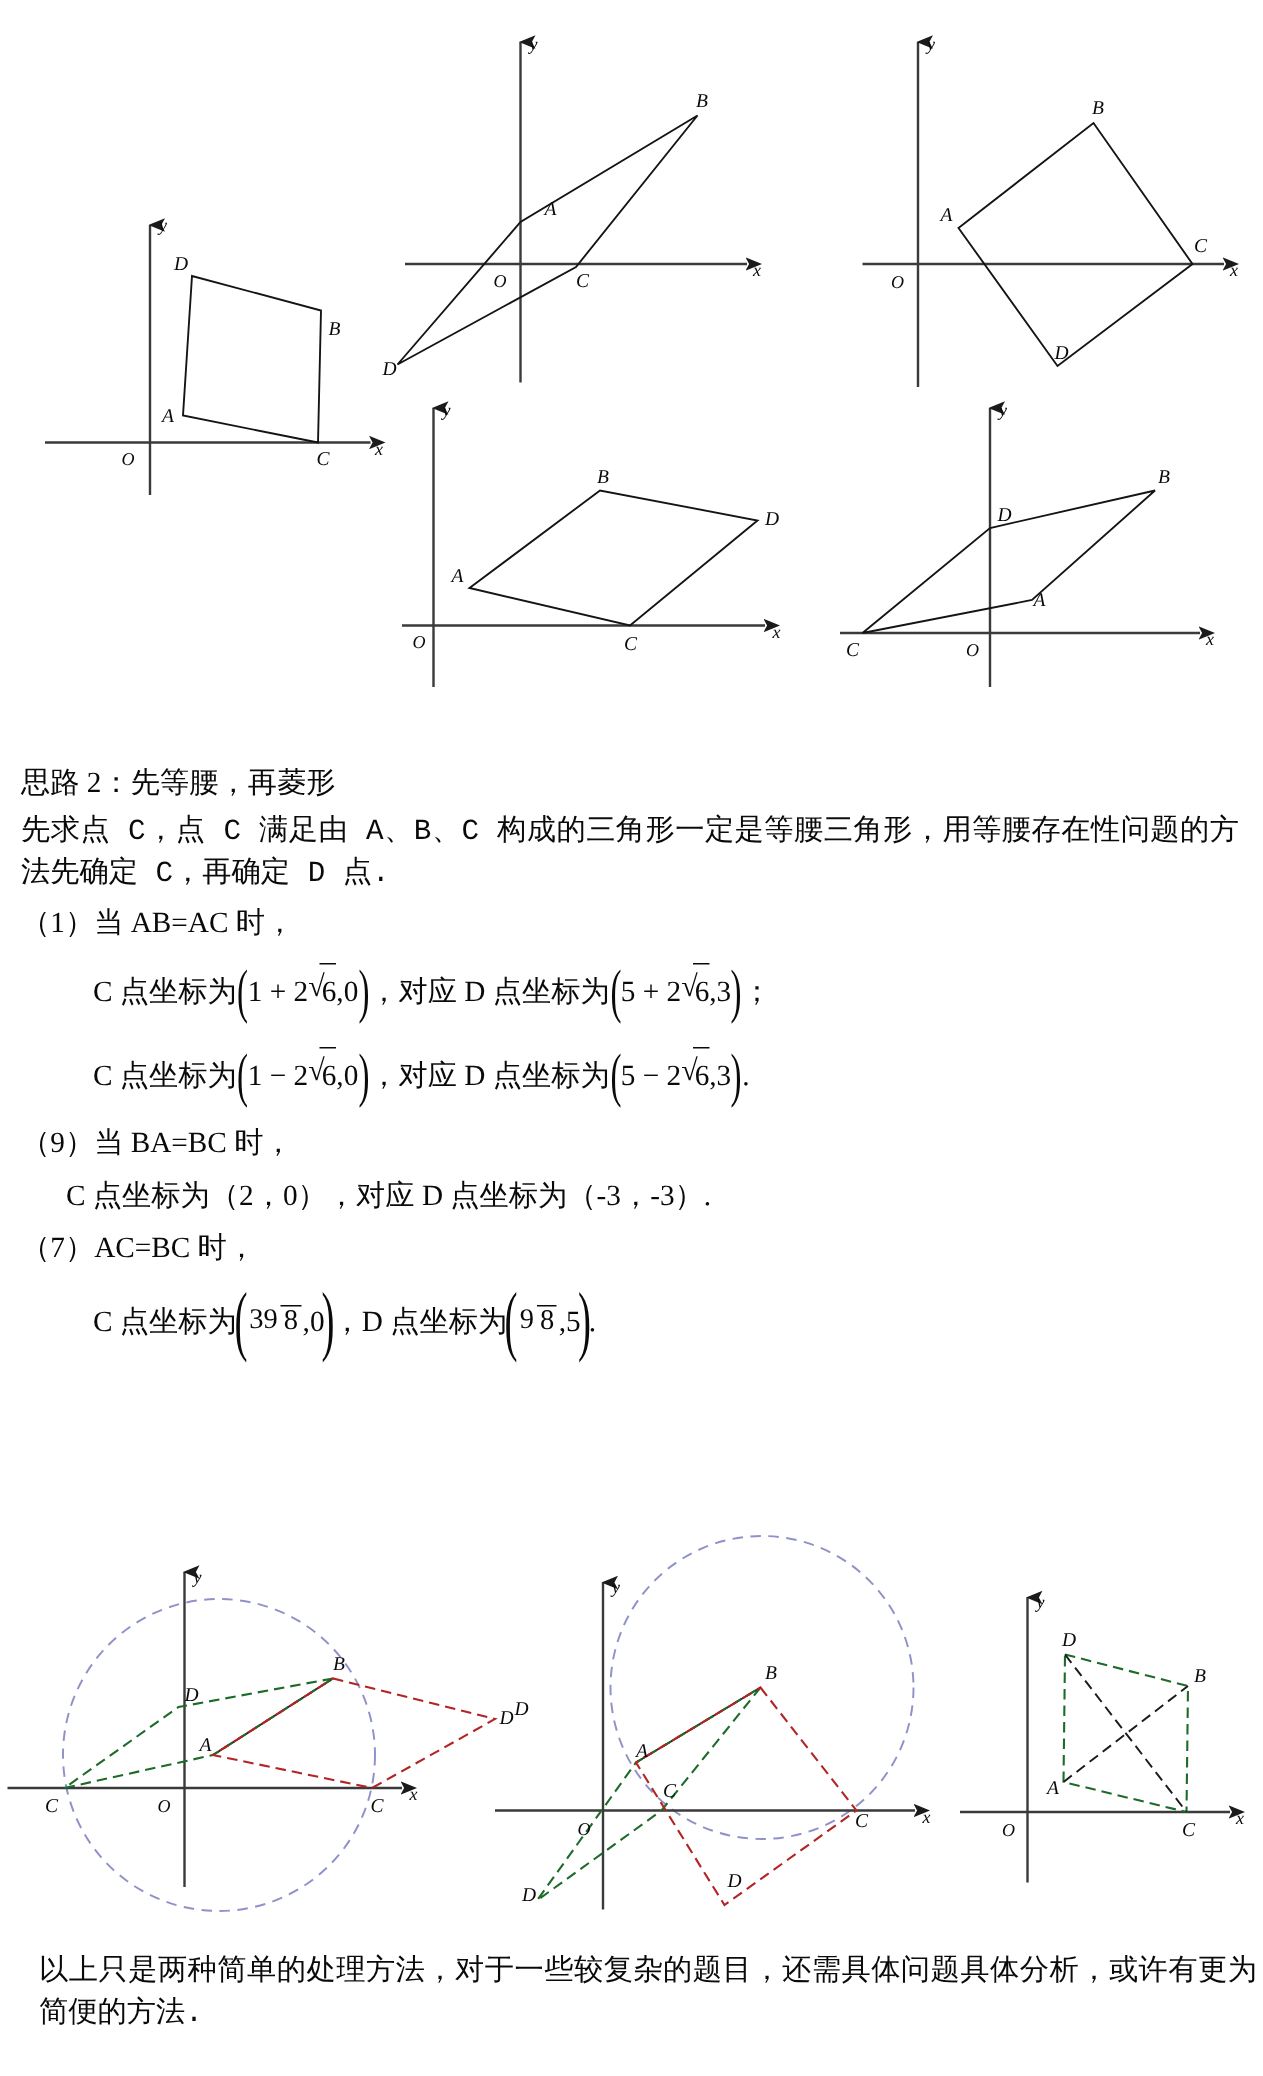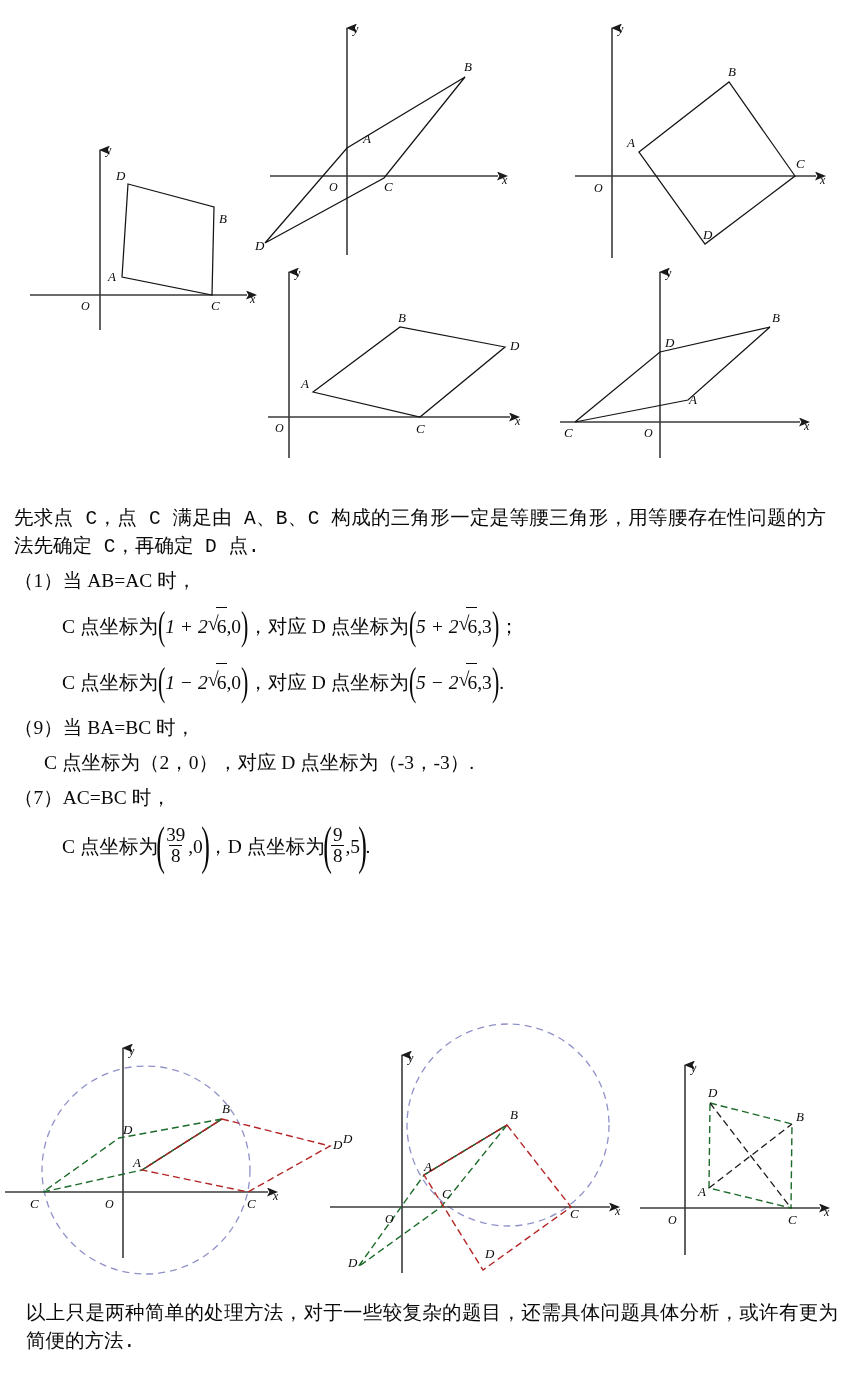"思路 2：先等腰，再菱形" div.tline { html: none -> <div>思路 2：先等腰，再菱形</div> }
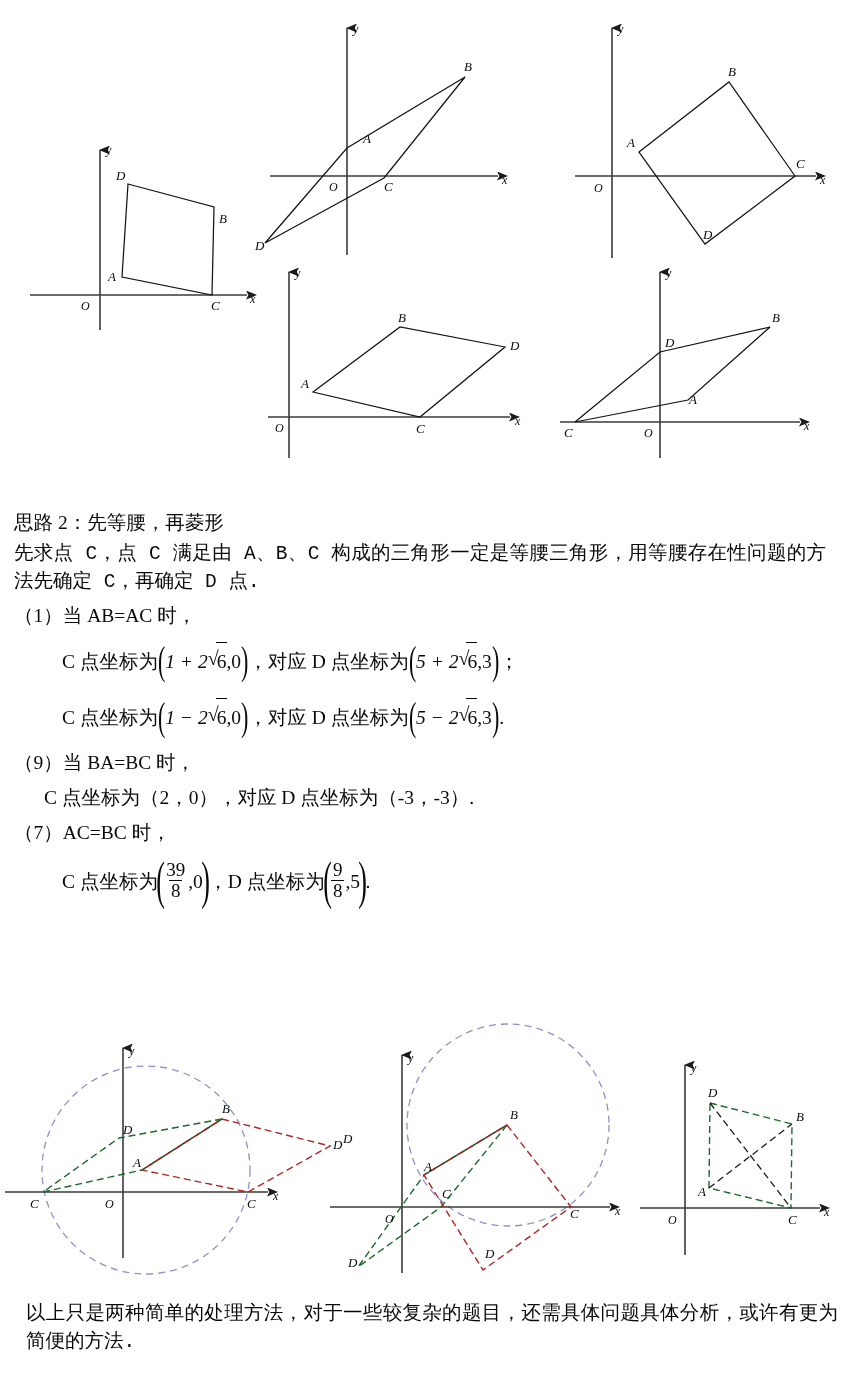"1 + 2" .ital { font-style: italic -> none }
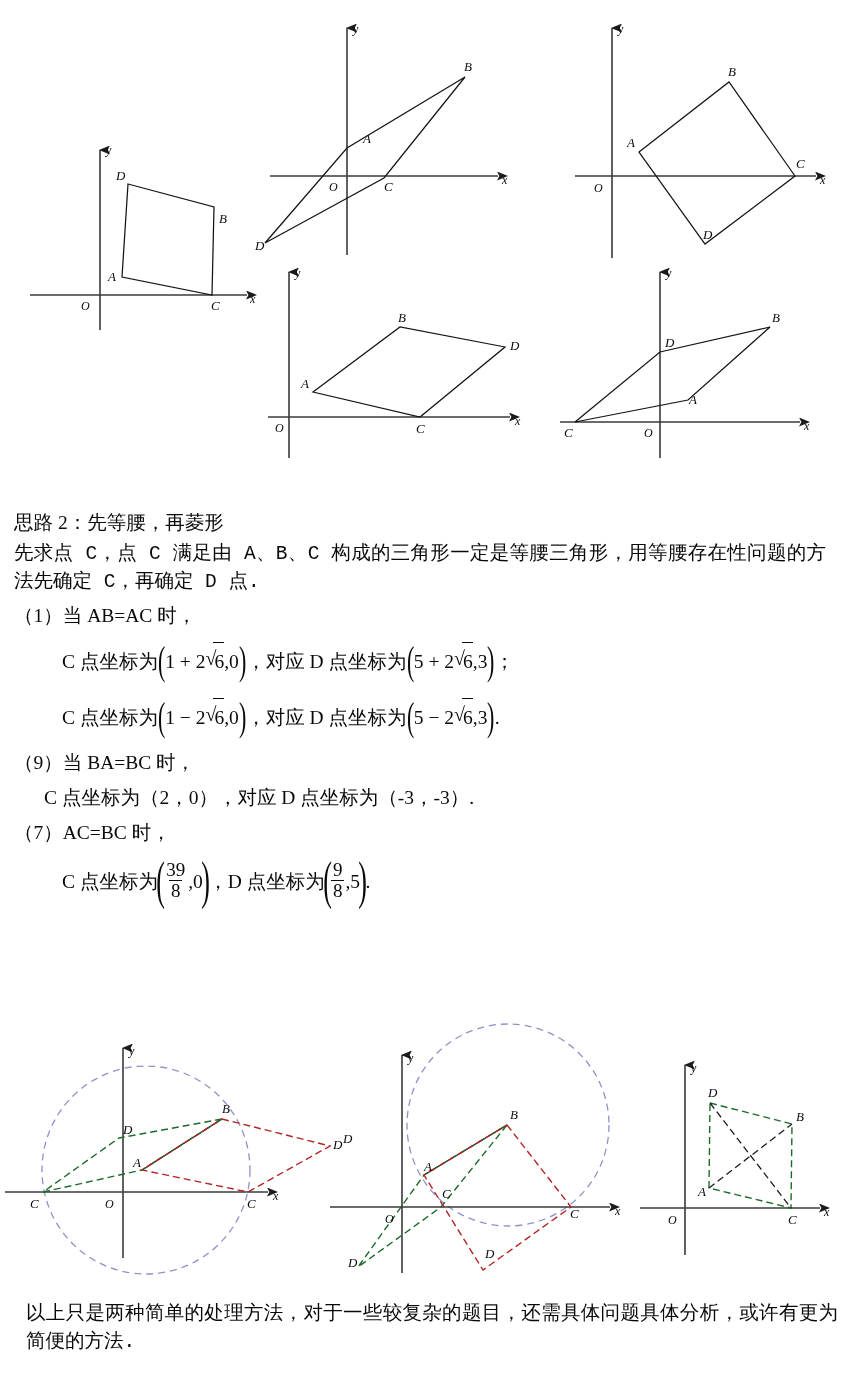"39" .frac { flex-direction: column -> row }
